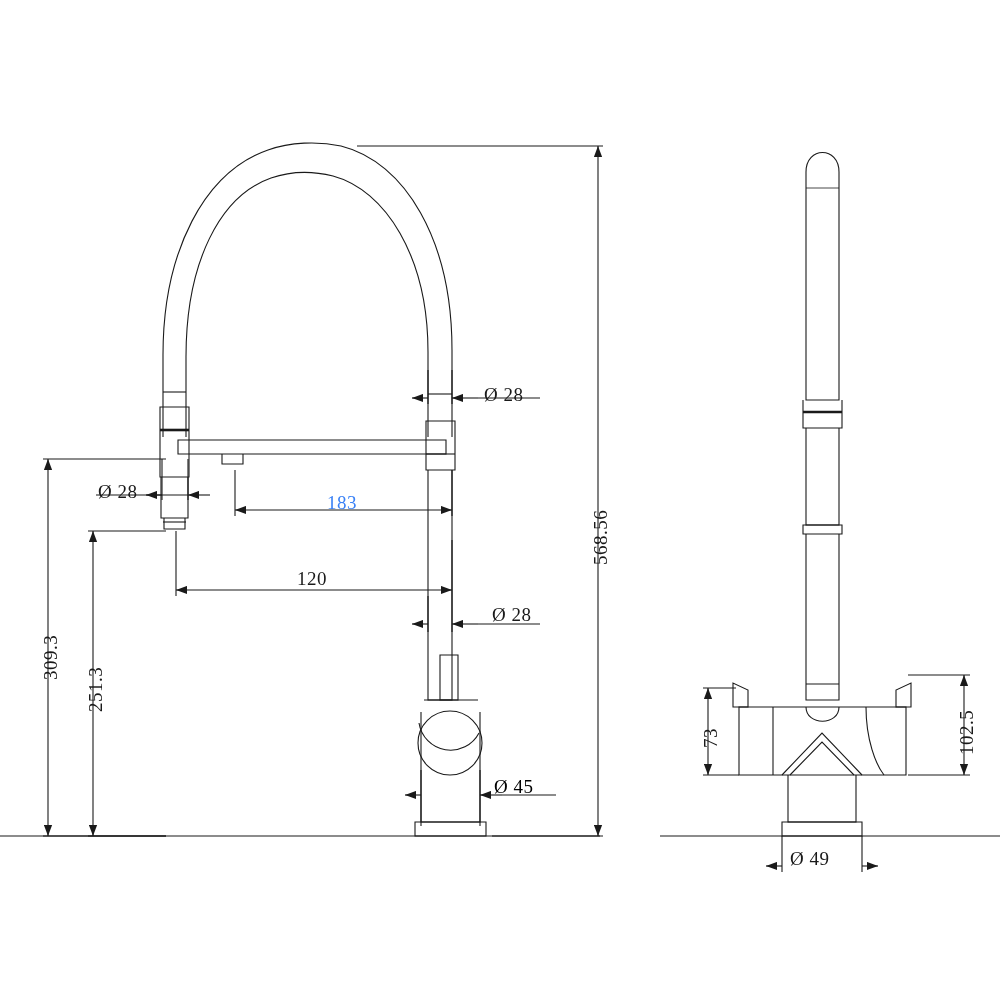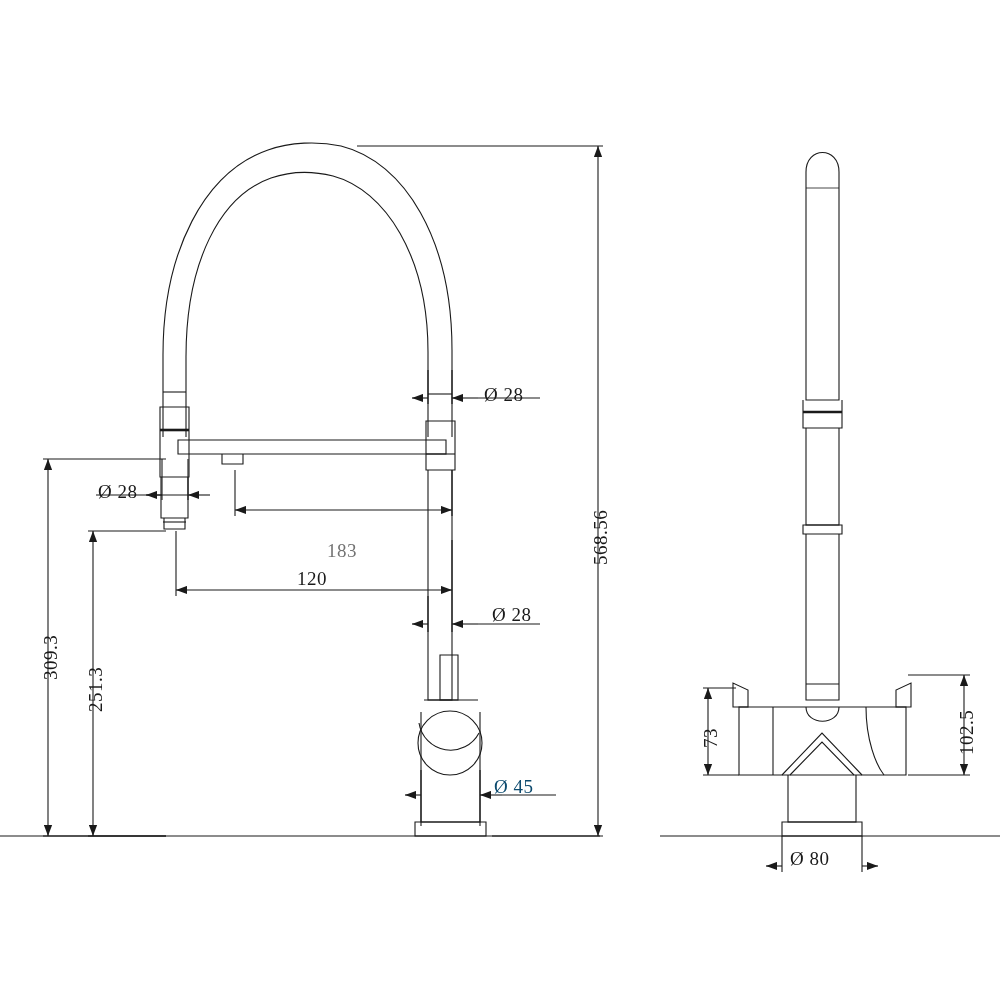"183" .tint-purple { color: #737373 -> #3b82f6; margin-top: 48px -> none }
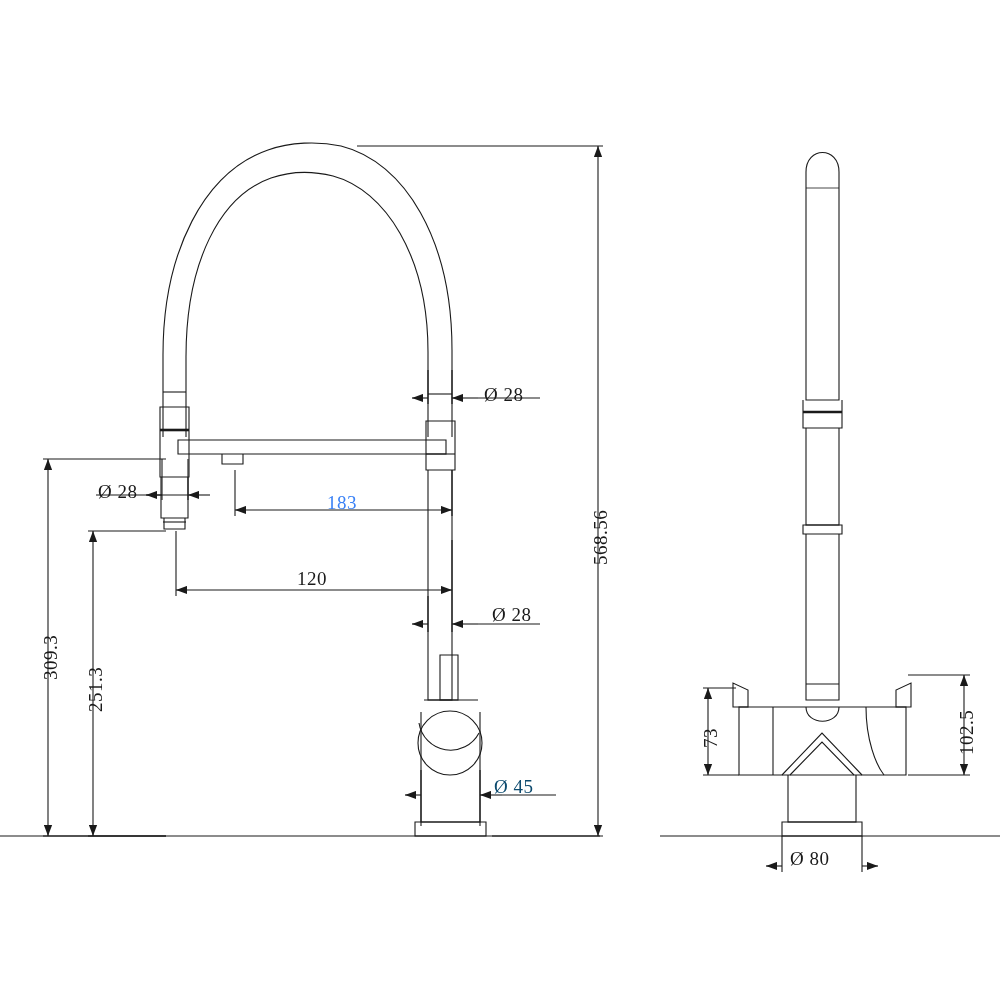"Ø 45" .tint-red { color: #0c4a6e -> #000000 }
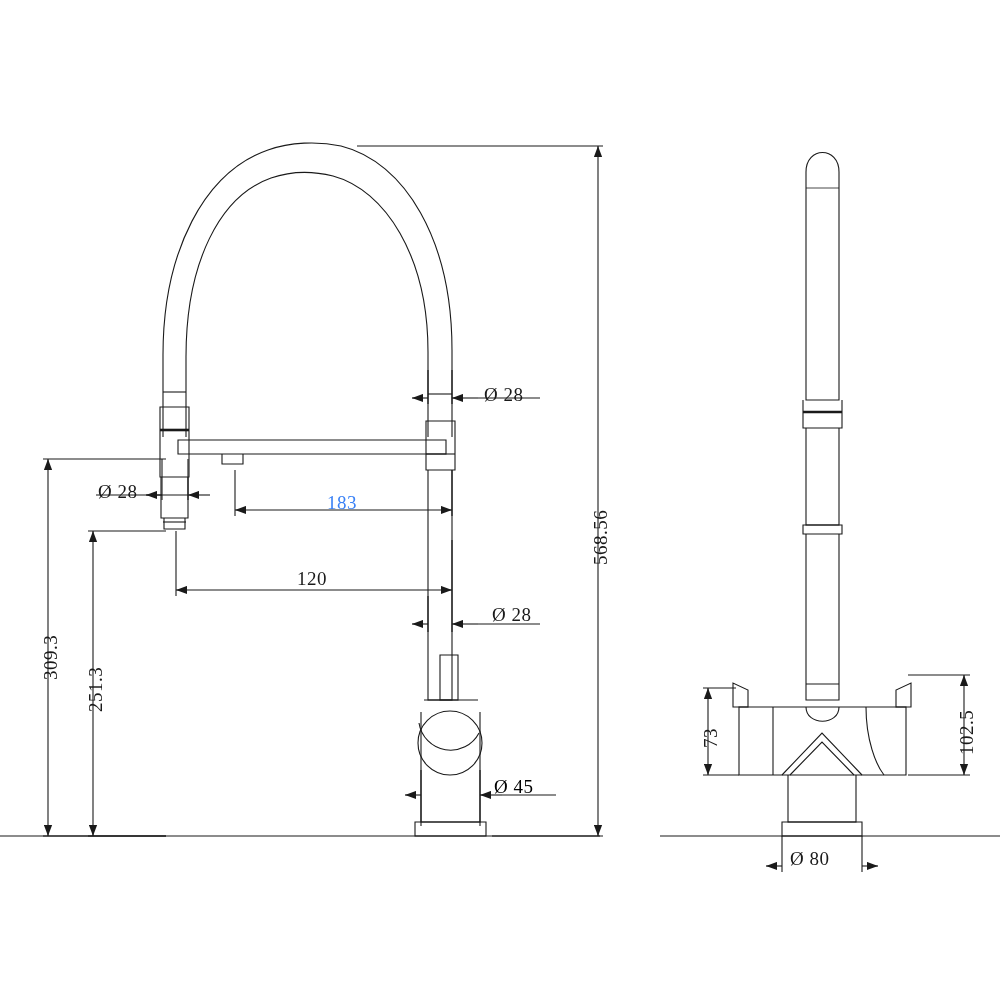"Ø 80" div.dim-text { text: 80 -> 49 }
